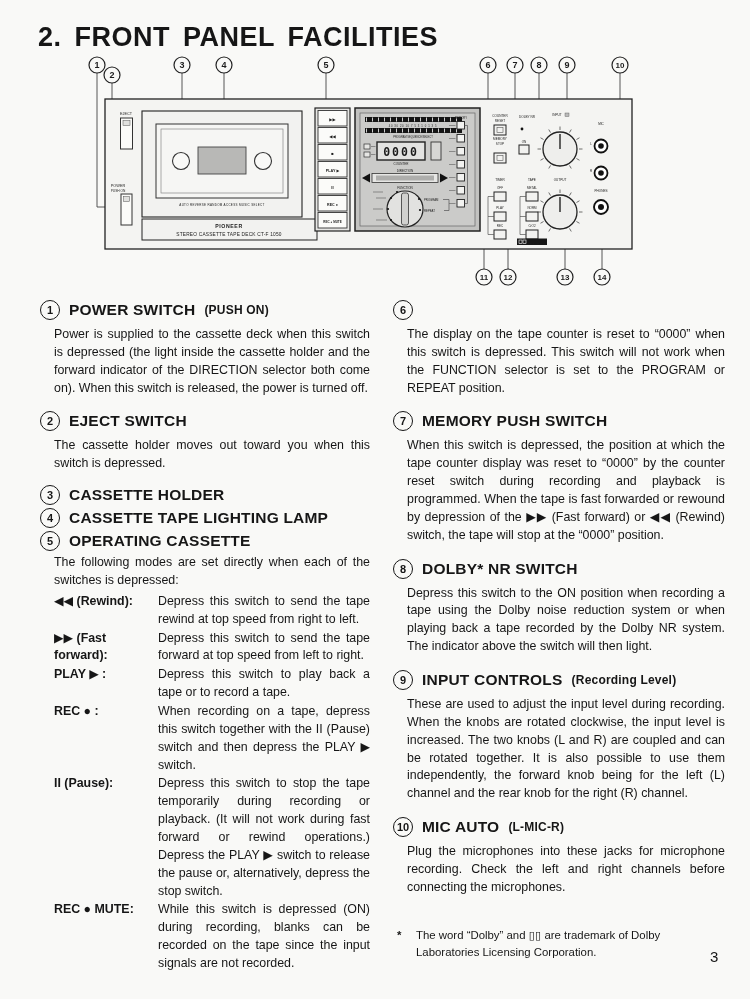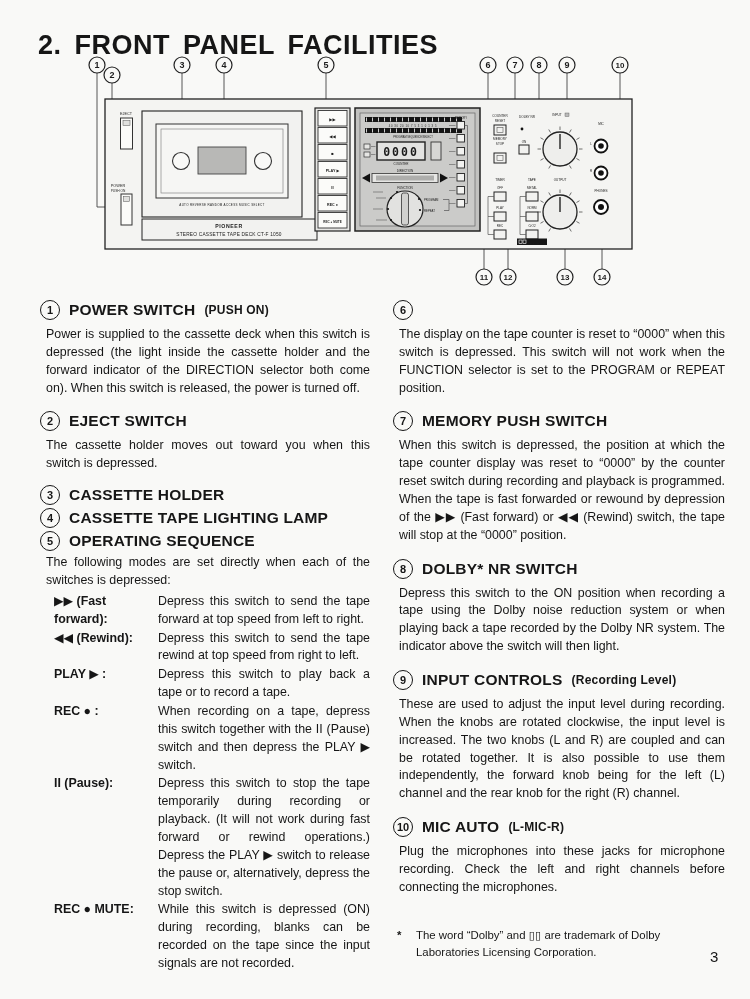"2. FRONT PANEL FACILITIES" .page-title { top: 12px -> 4px }
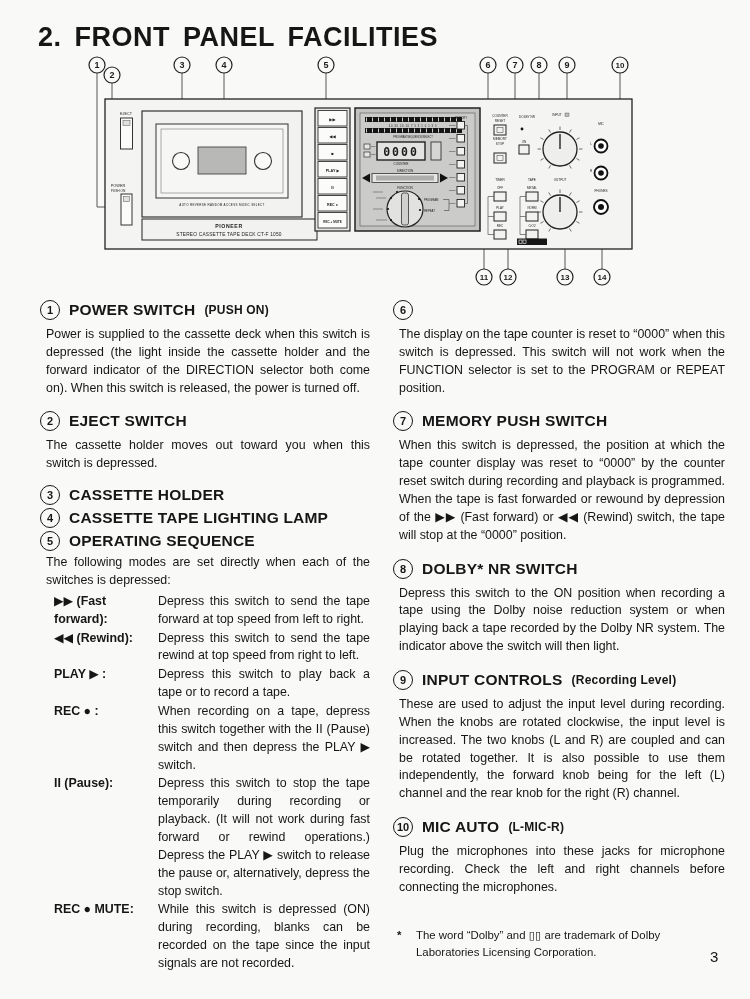"Power is supplied to the" p.body { margin: 0 0 8px 6px -> 0 0 8px 14px }
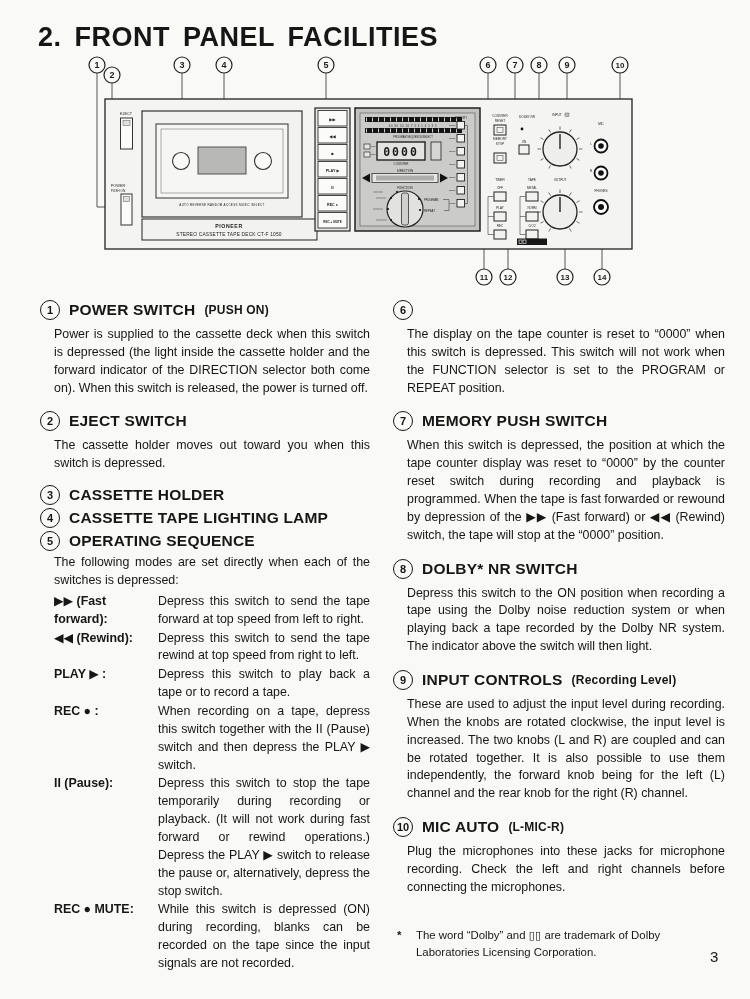"OPERATING SEQUENCE" span { text: SEQUENCE -> CASSETTE }
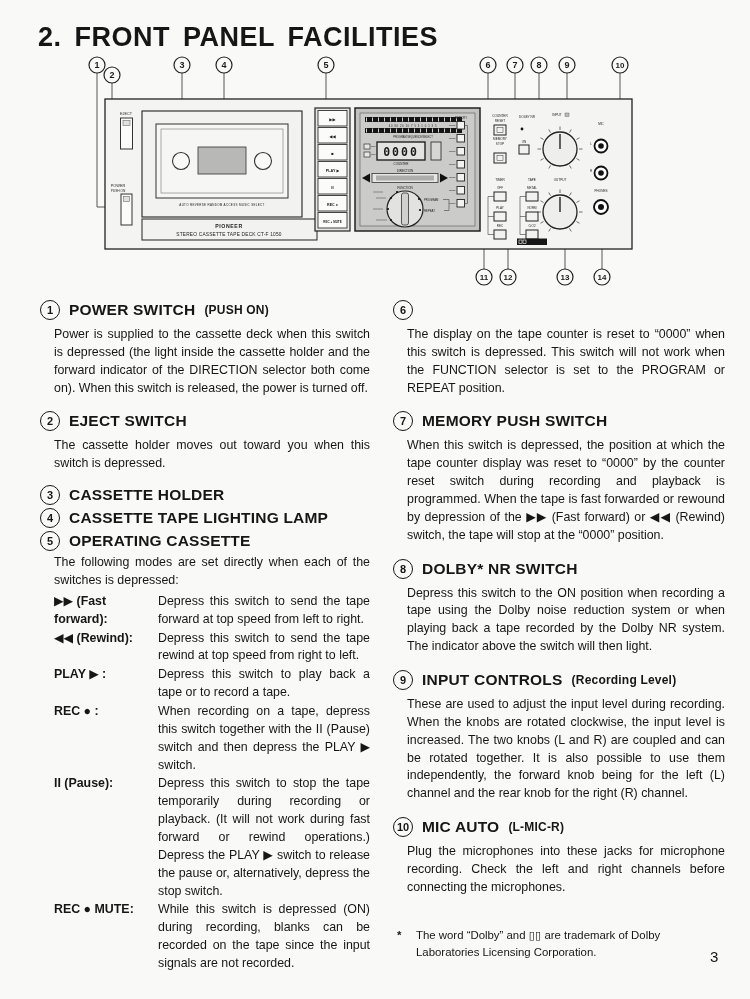"▶▶ (Fast forward):" div.op-row { order: before "◀◀ (Rewind):" -> after "◀◀ (Rewind):" }
